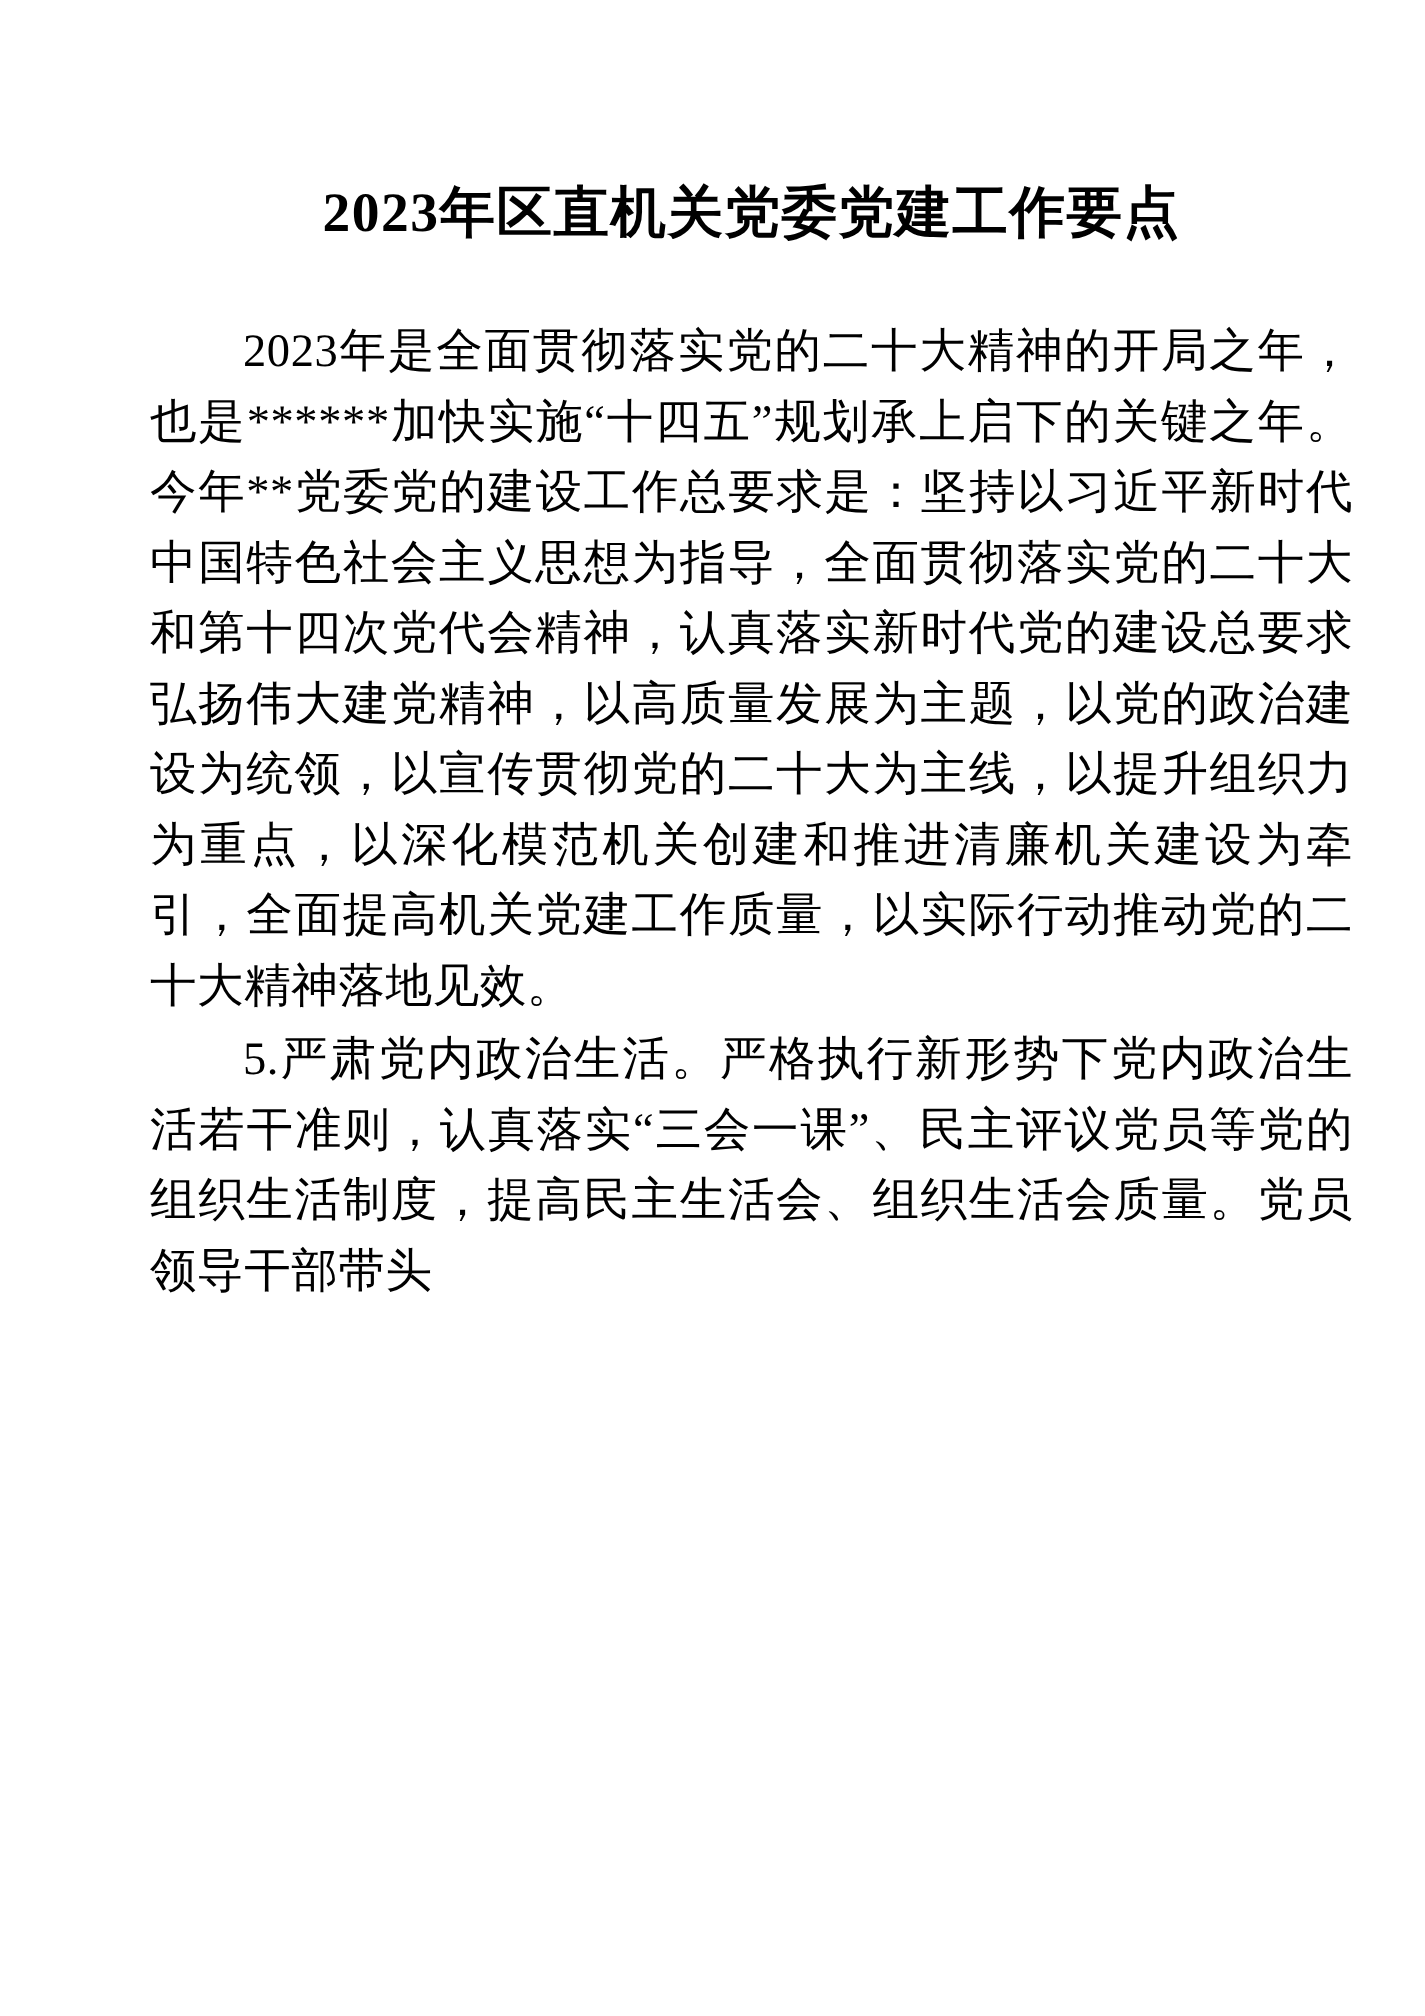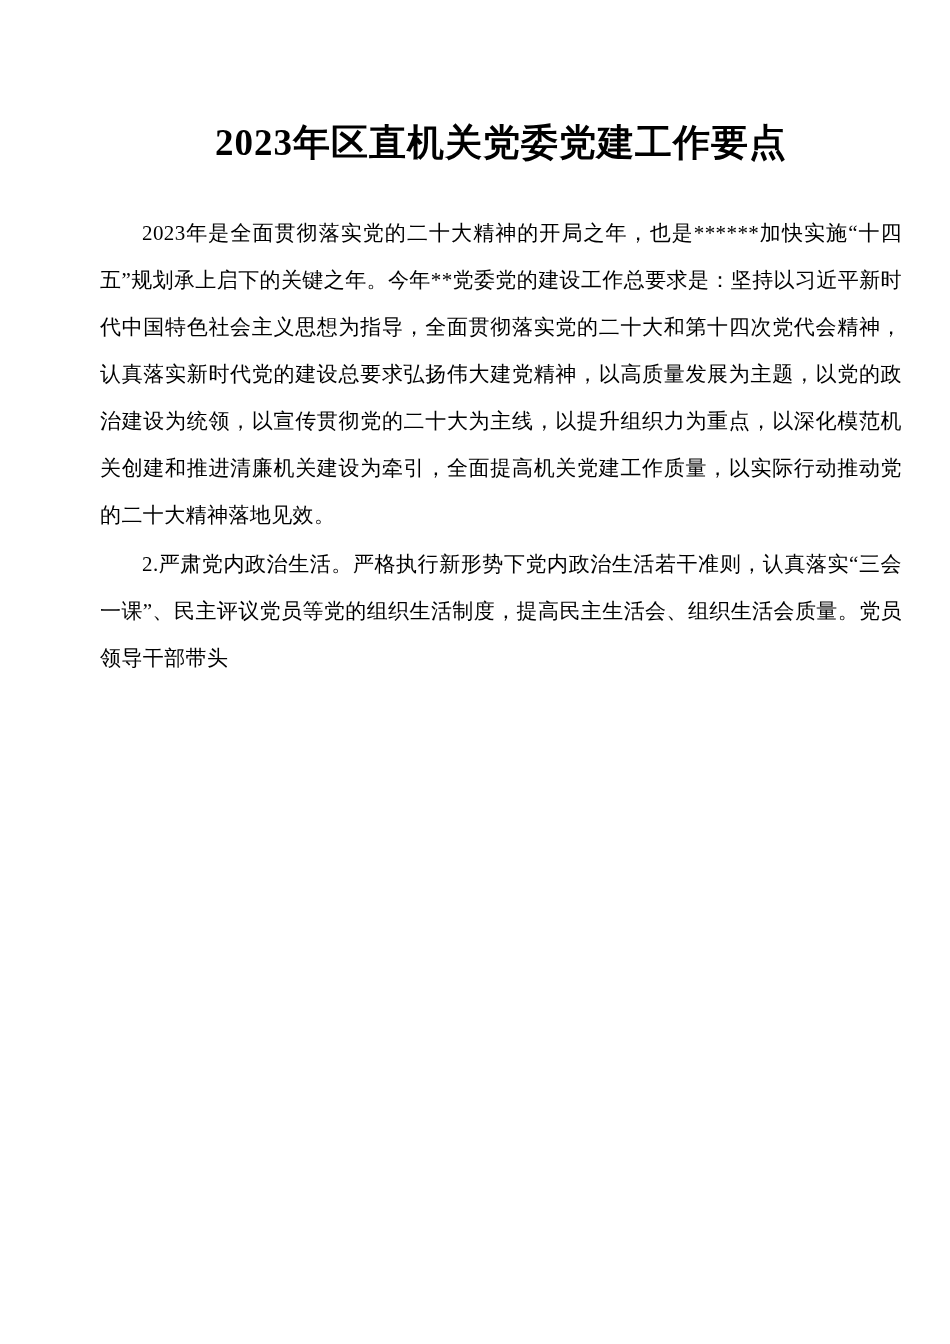"2023年是全面贯彻落实党的二十大精神的开局之年，也是******加快实施“十四" .para { font-size: 21px -> 31px }
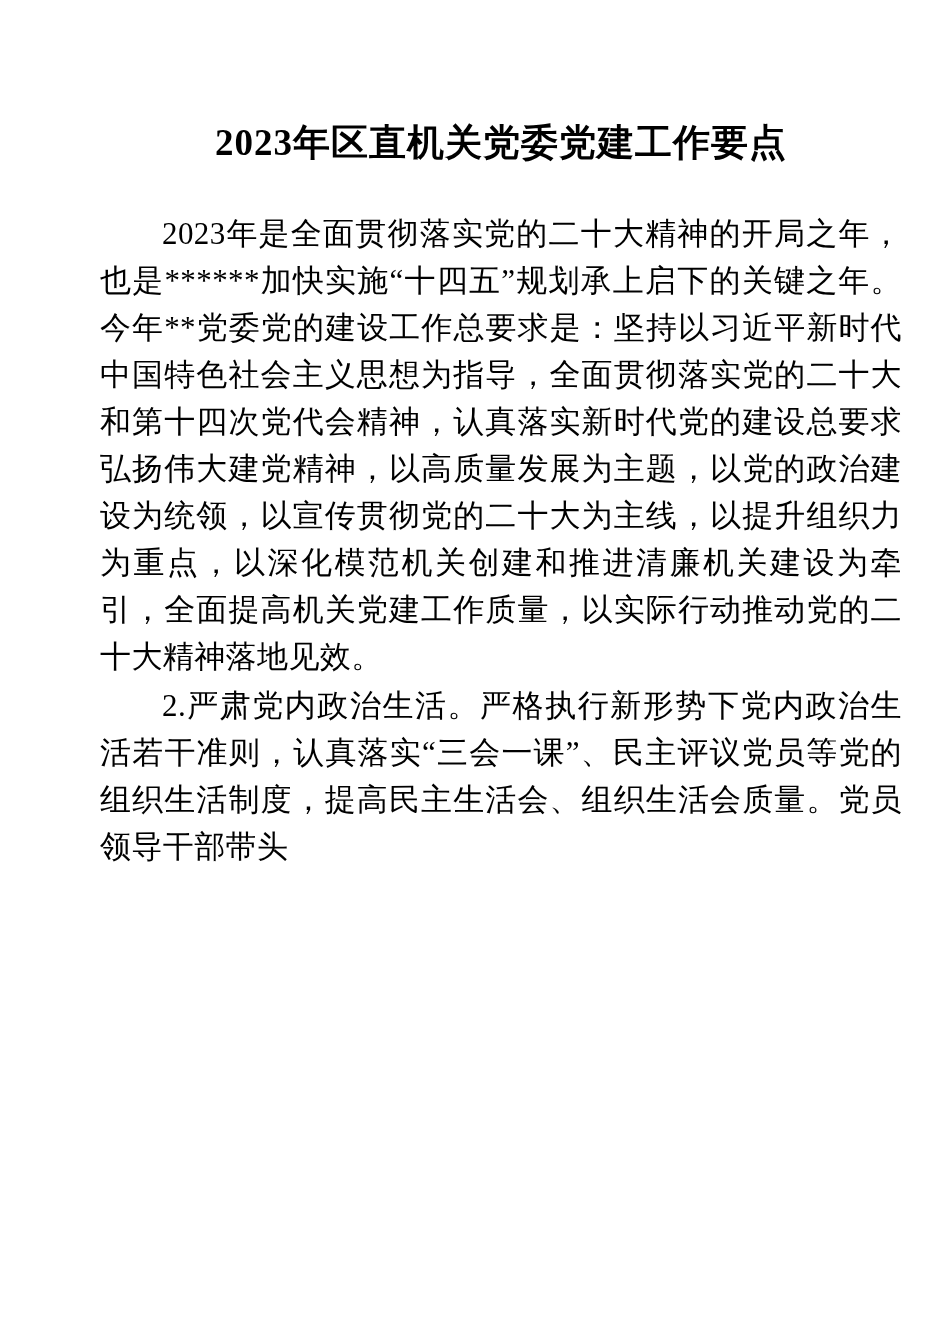"2.严肃党内政治生活。严格执行新形势下党内政治生活若干准则，认真落实“三会一课”" p.para { text: 2 -> 5 }
